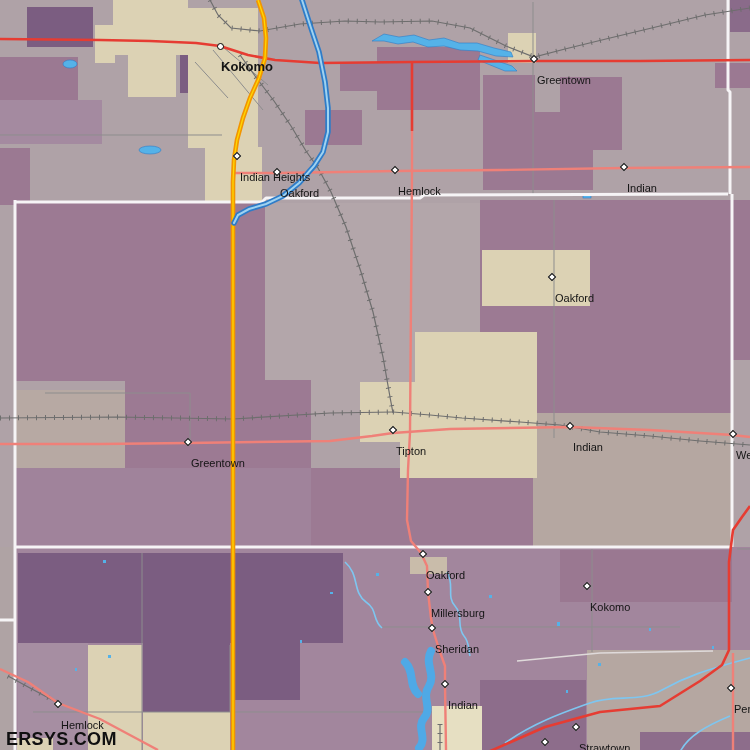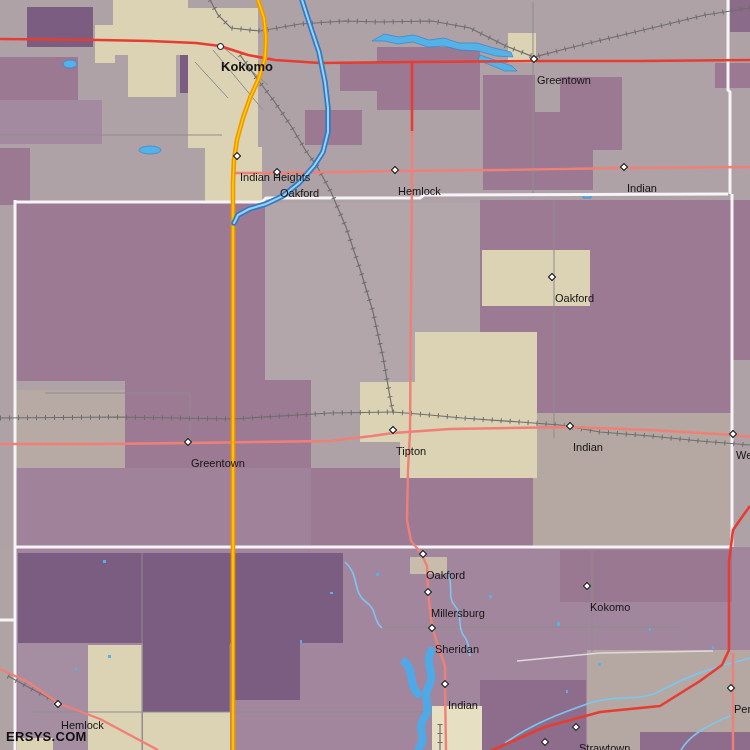"ERSYS.COM" .watermark { font-size: 13px -> 18px }
